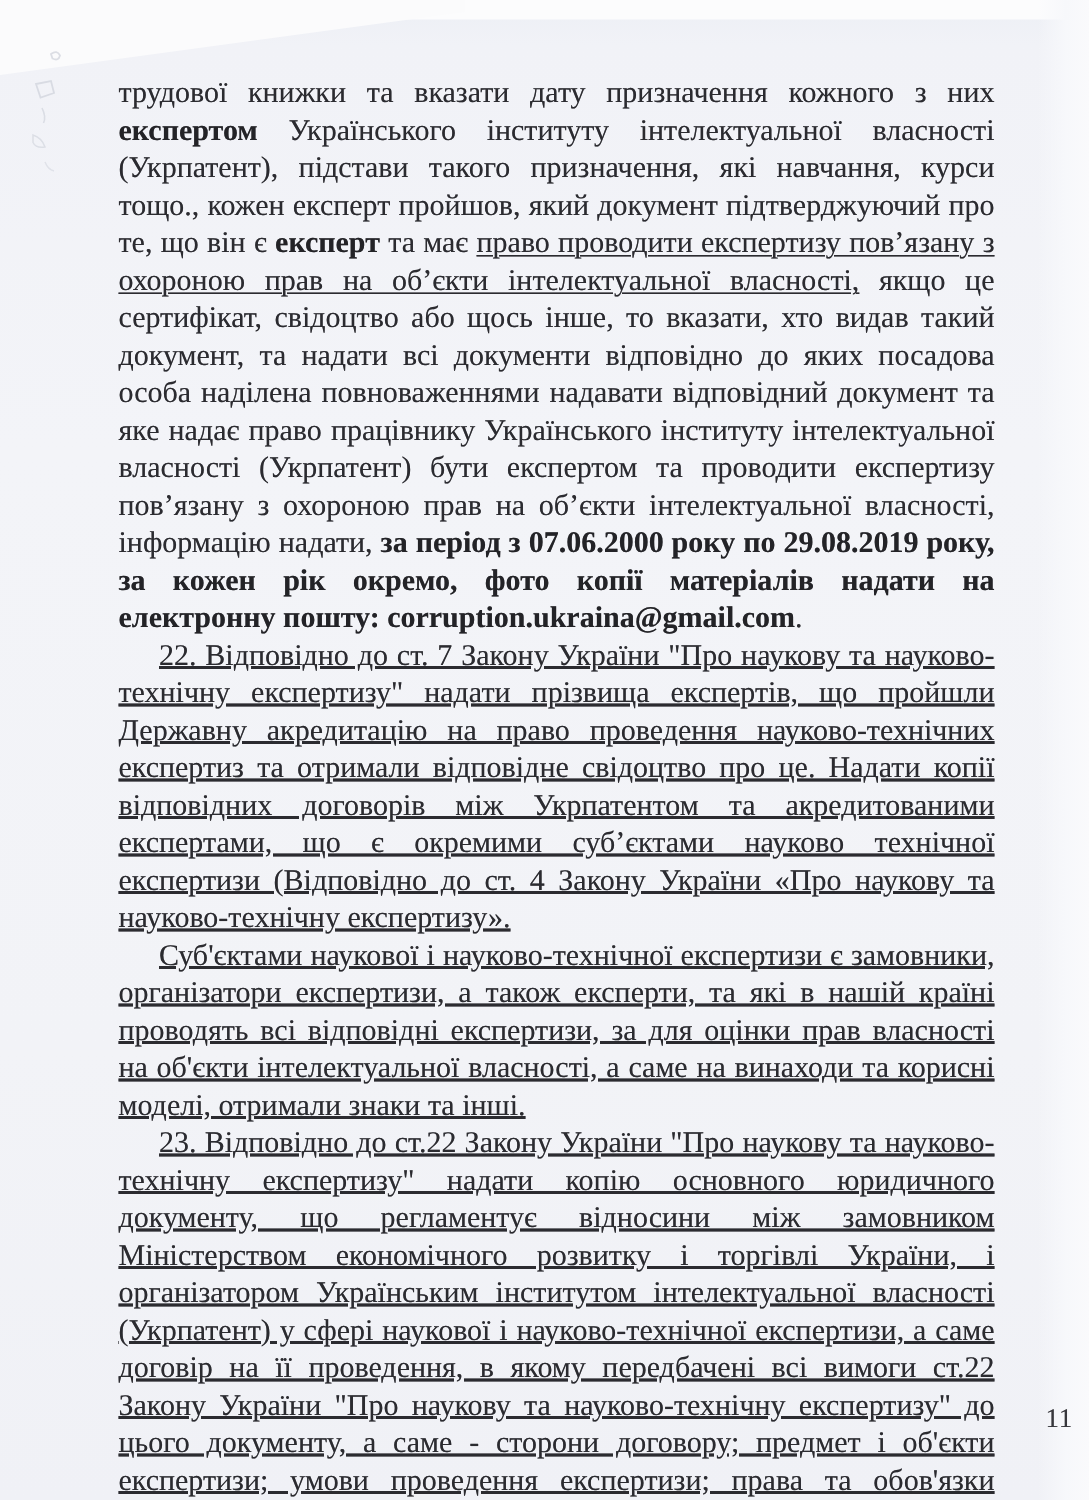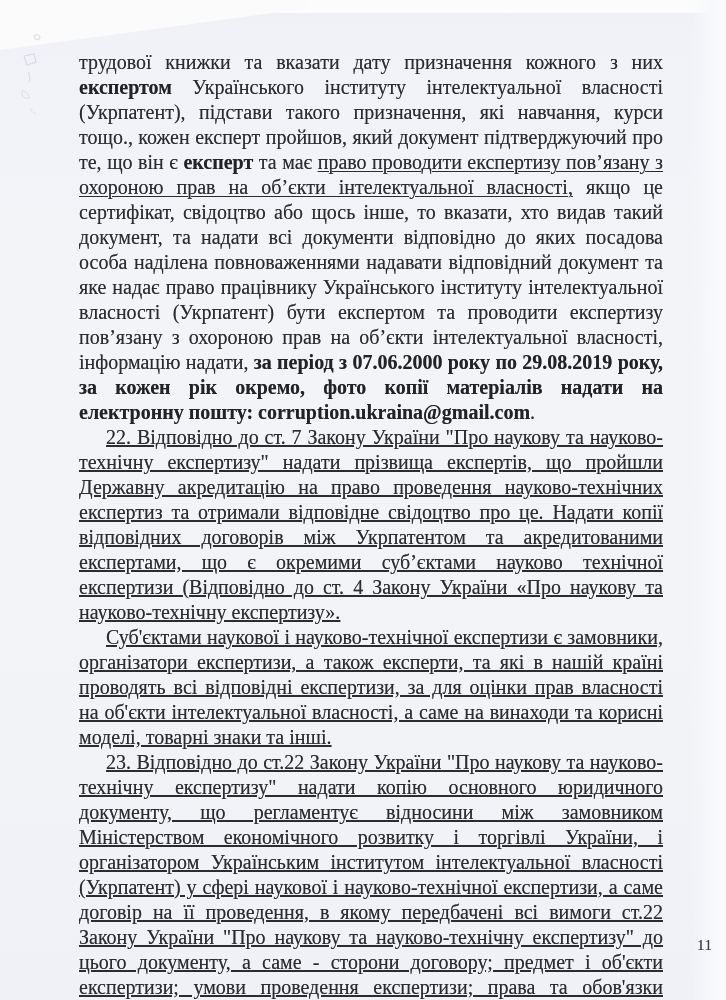"Суб'єктами наукової і науково-технічної" span { text: товарні -> отримали }
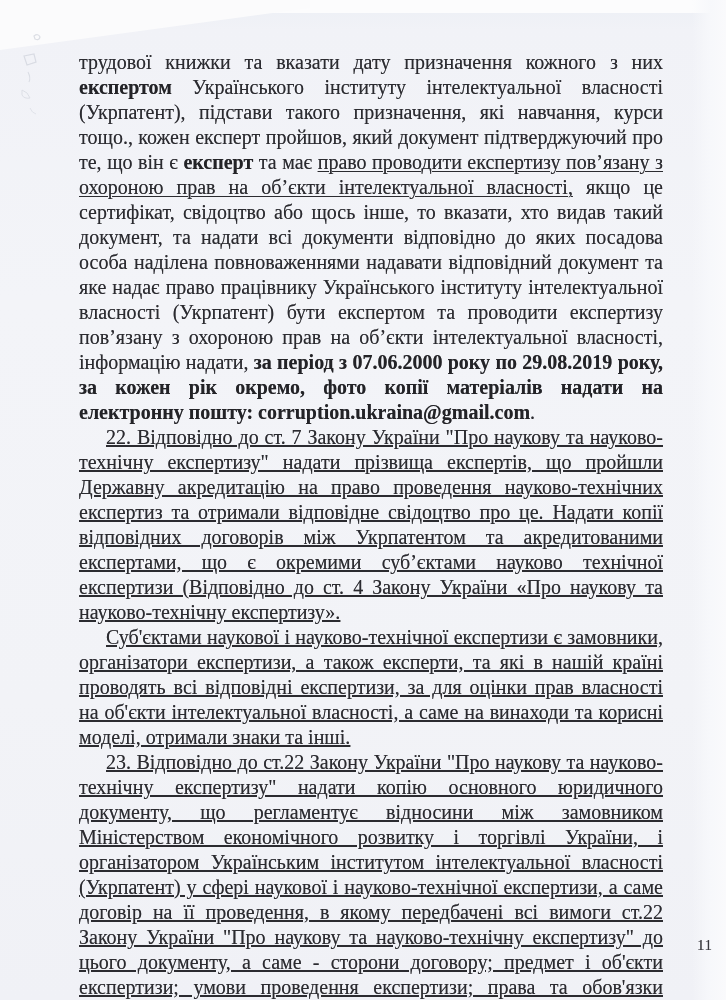"11" .pagenum { font-size: 15px -> 18px }
